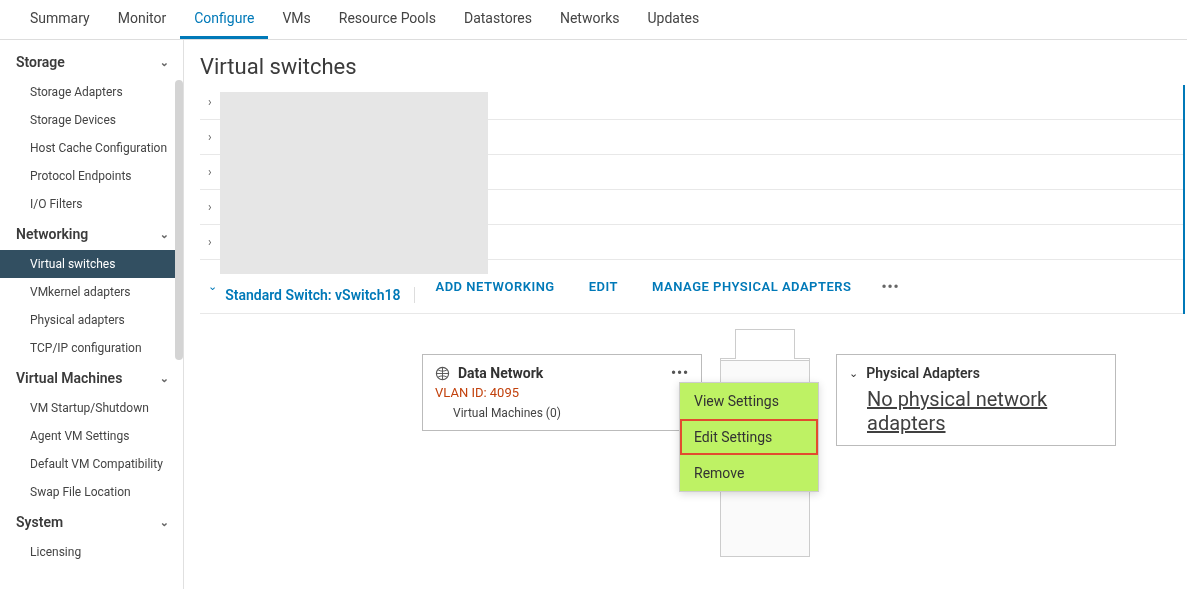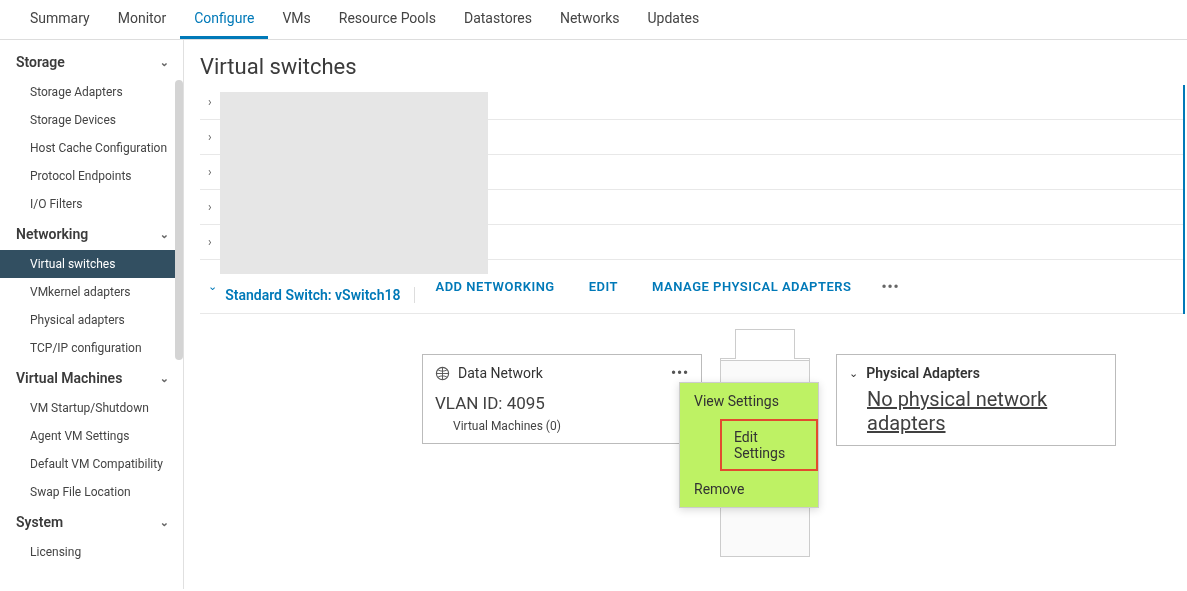"Data Network" .pg-title { font-weight: 400 -> 700 }
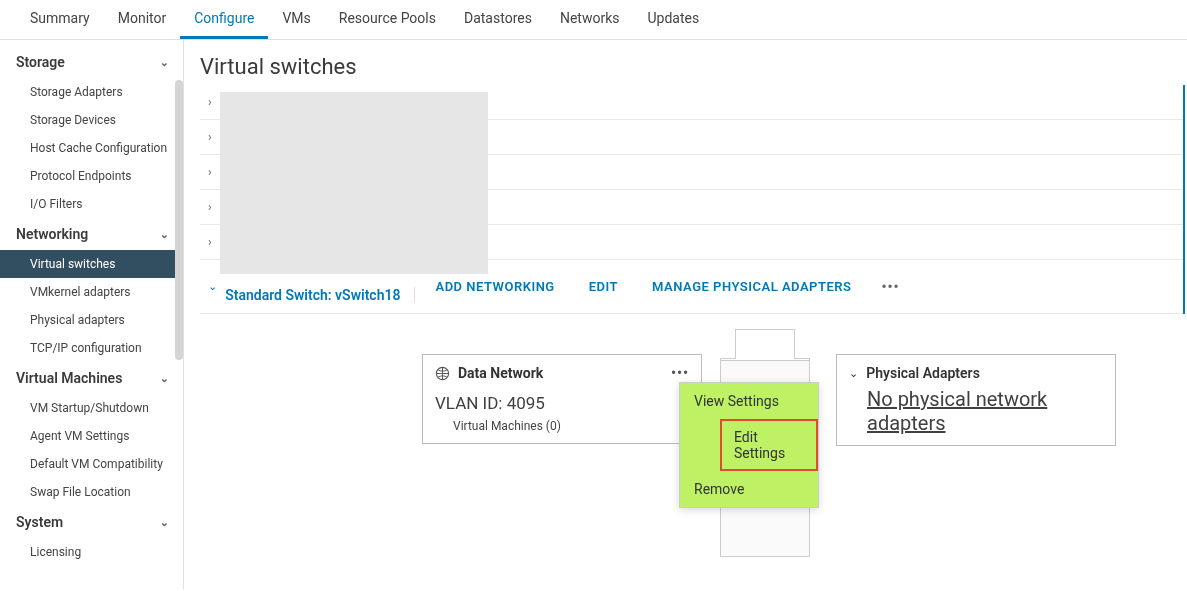"VLAN ID: 4095" .pg-sub { color: #404040 -> #c2410c; font-size: 17px -> 13px; margin-top: 8px -> none }
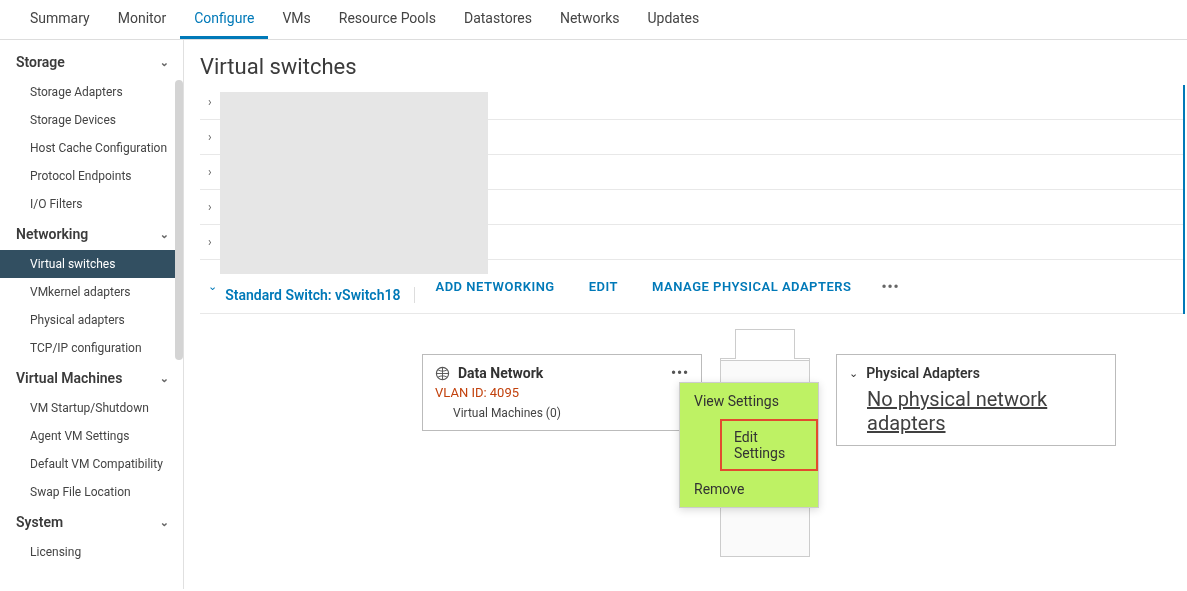"Edit Settings" .menu-item.highlight { margin-left: 40px -> none }
